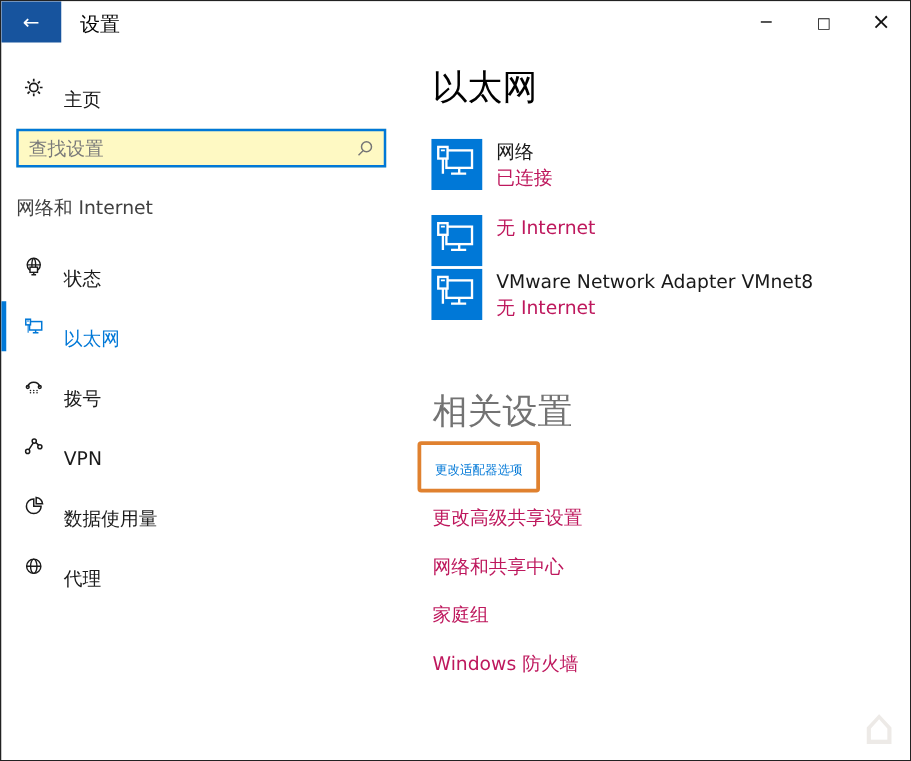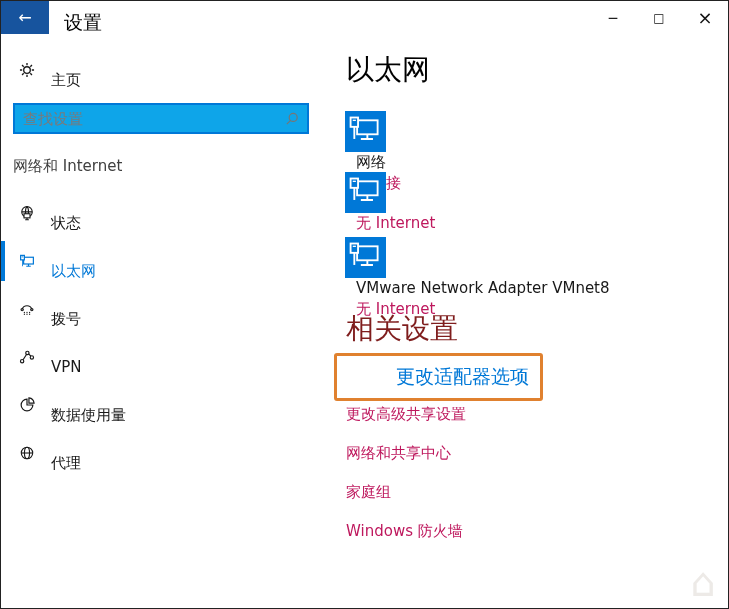"设置" .win-title { font-size: 19px -> 16px }
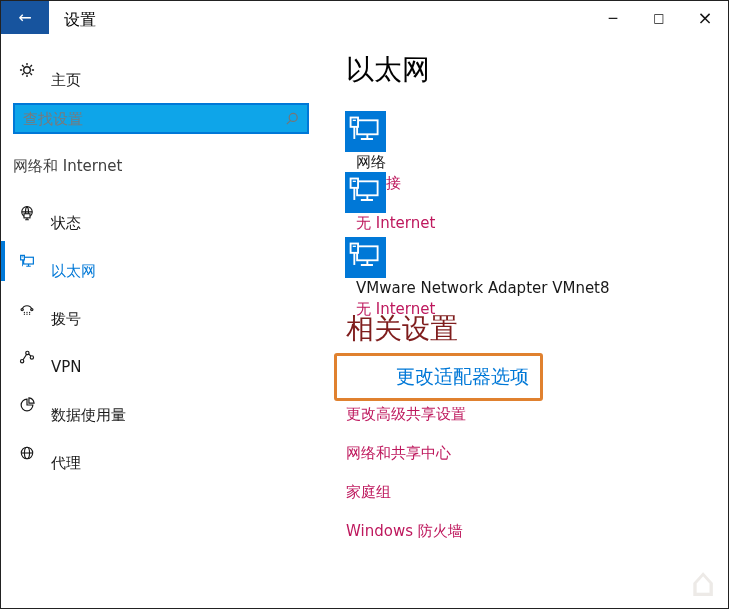"查找设置" .search-box { background: #0ea5e9 -> #fef9c3 }
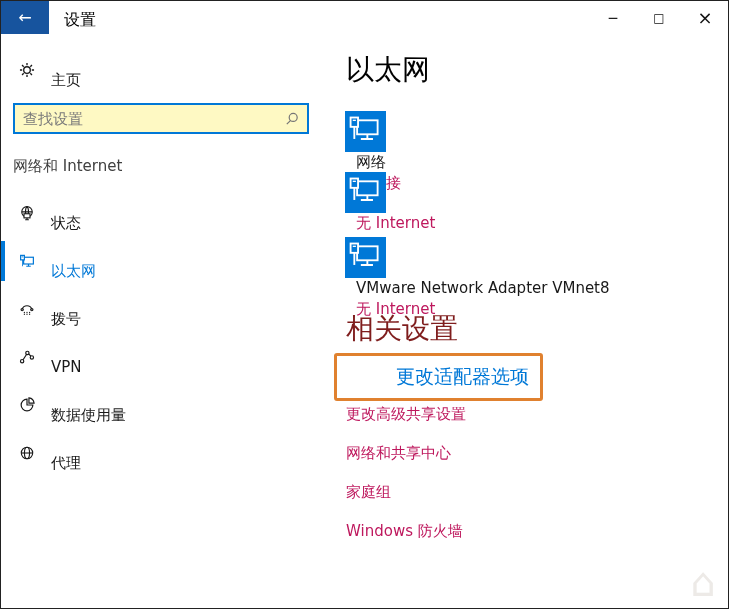"网络" .net-row { flex-direction: column -> none }
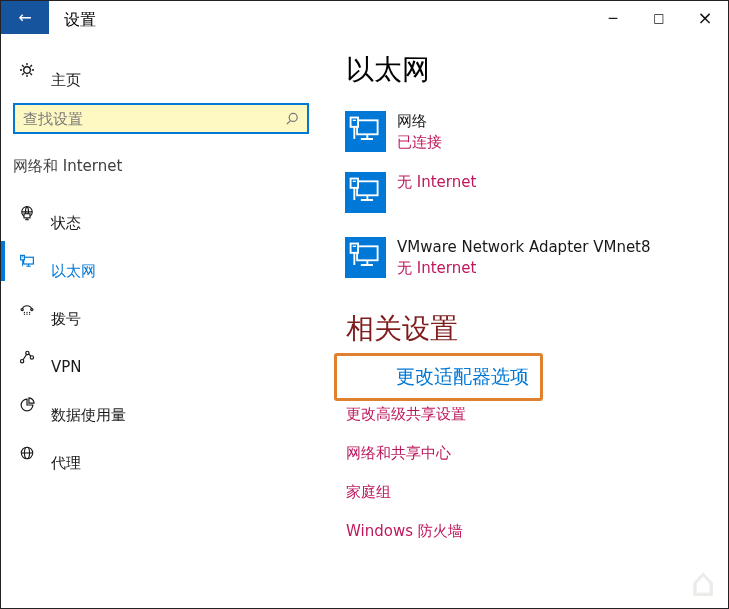"VMware Network Adapter VMnet8" div.net-row { top: 236px -> 214px }
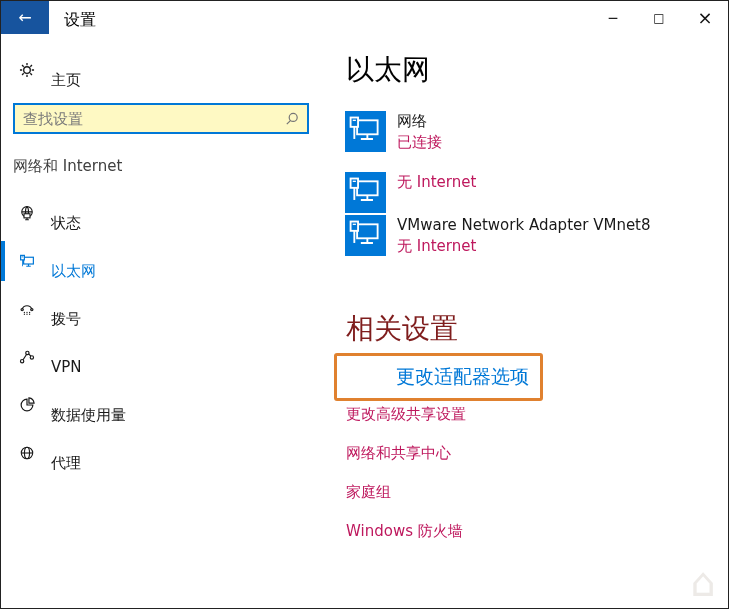"相关设置" .related-heading { color: #7f1d1d -> #737373 }
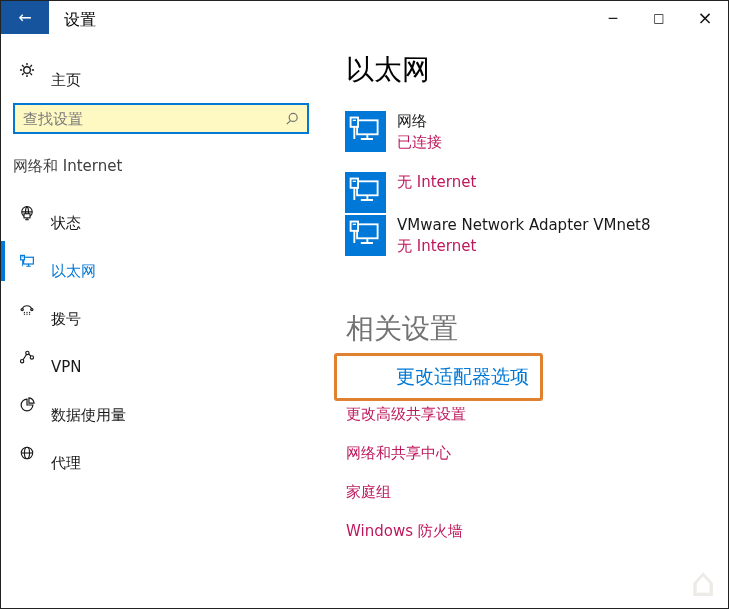"更改适配器选项" .link-highlight .link-inner { font-size: 19px -> 10px; margin-left: 48px -> none }
